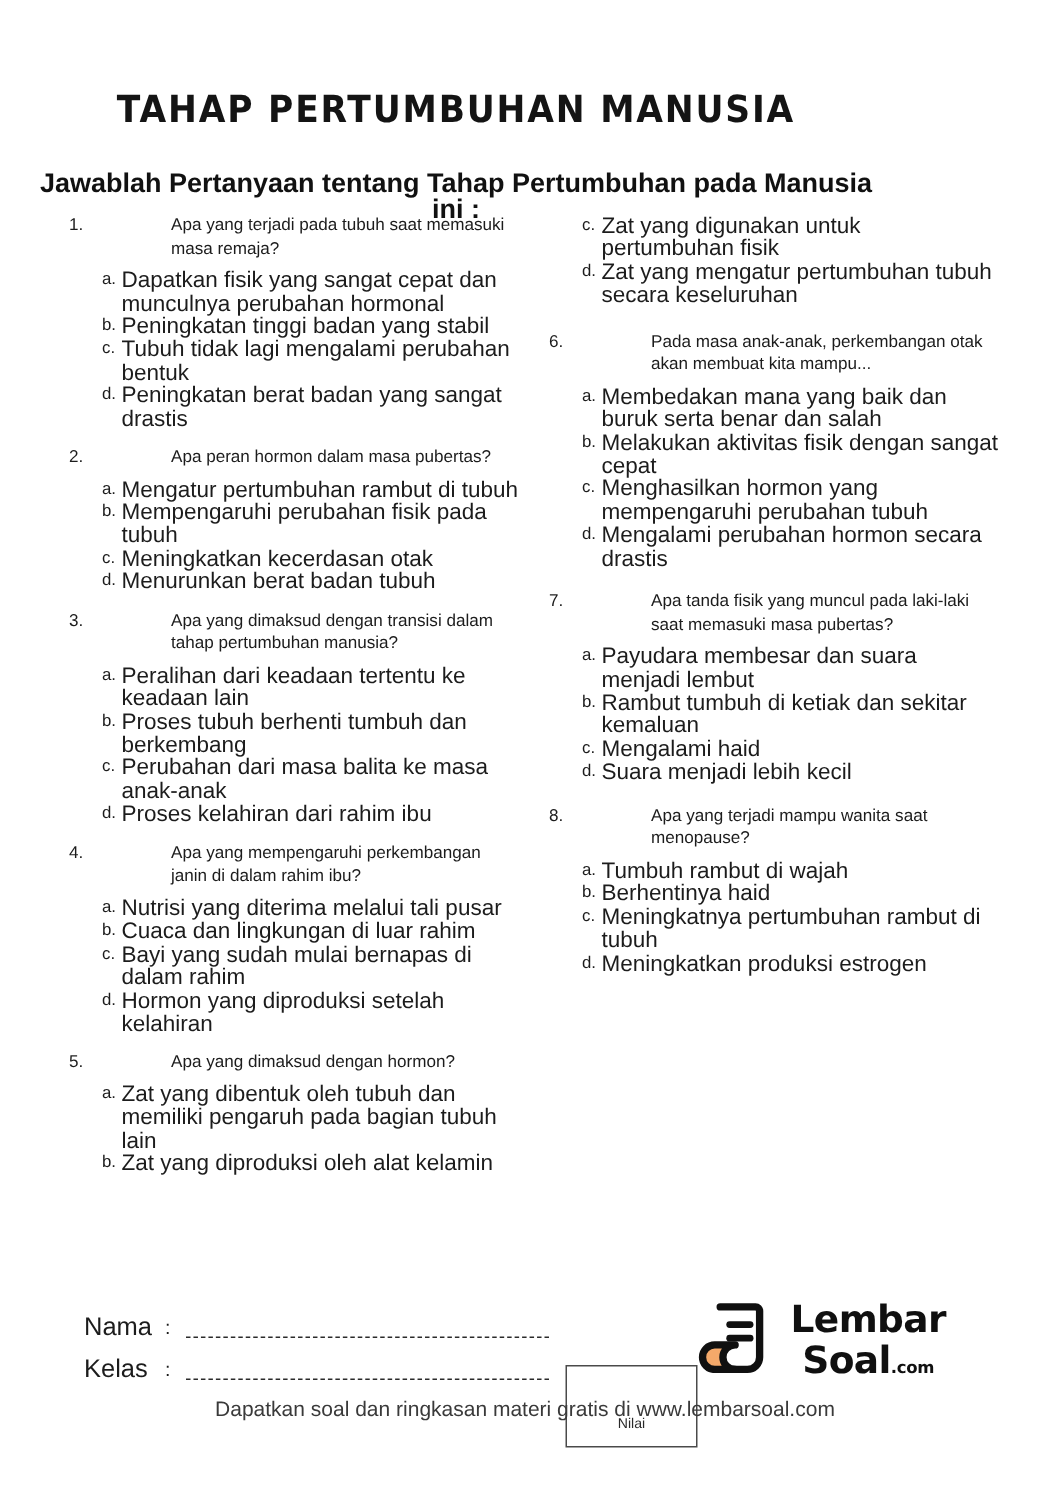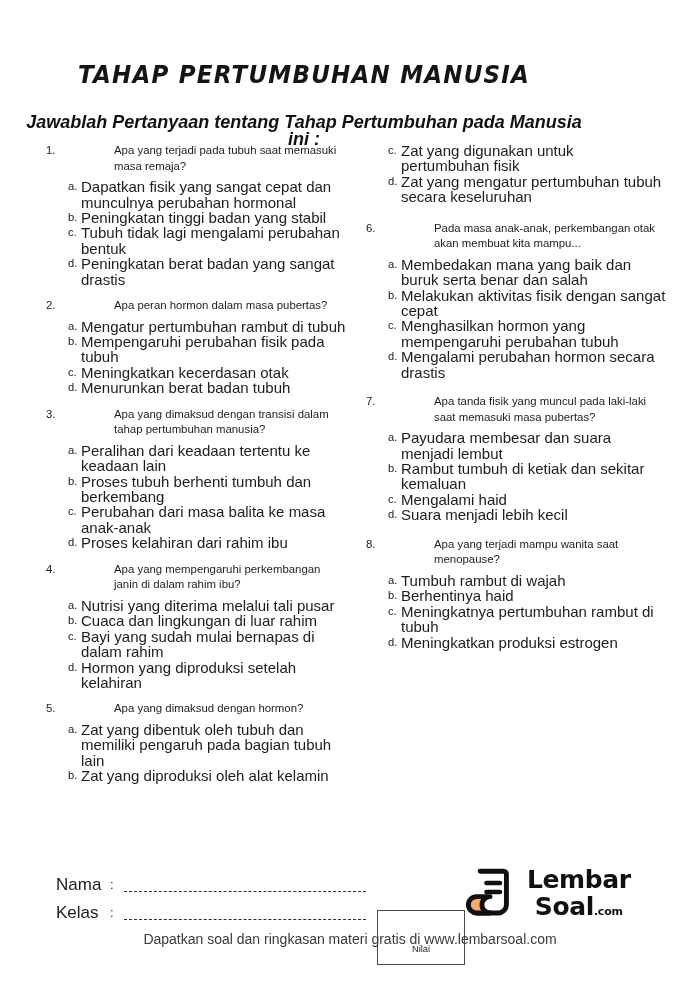"TAHAP PERTUMBUHAN MANUSIA" .header { font-style: italic -> none }
